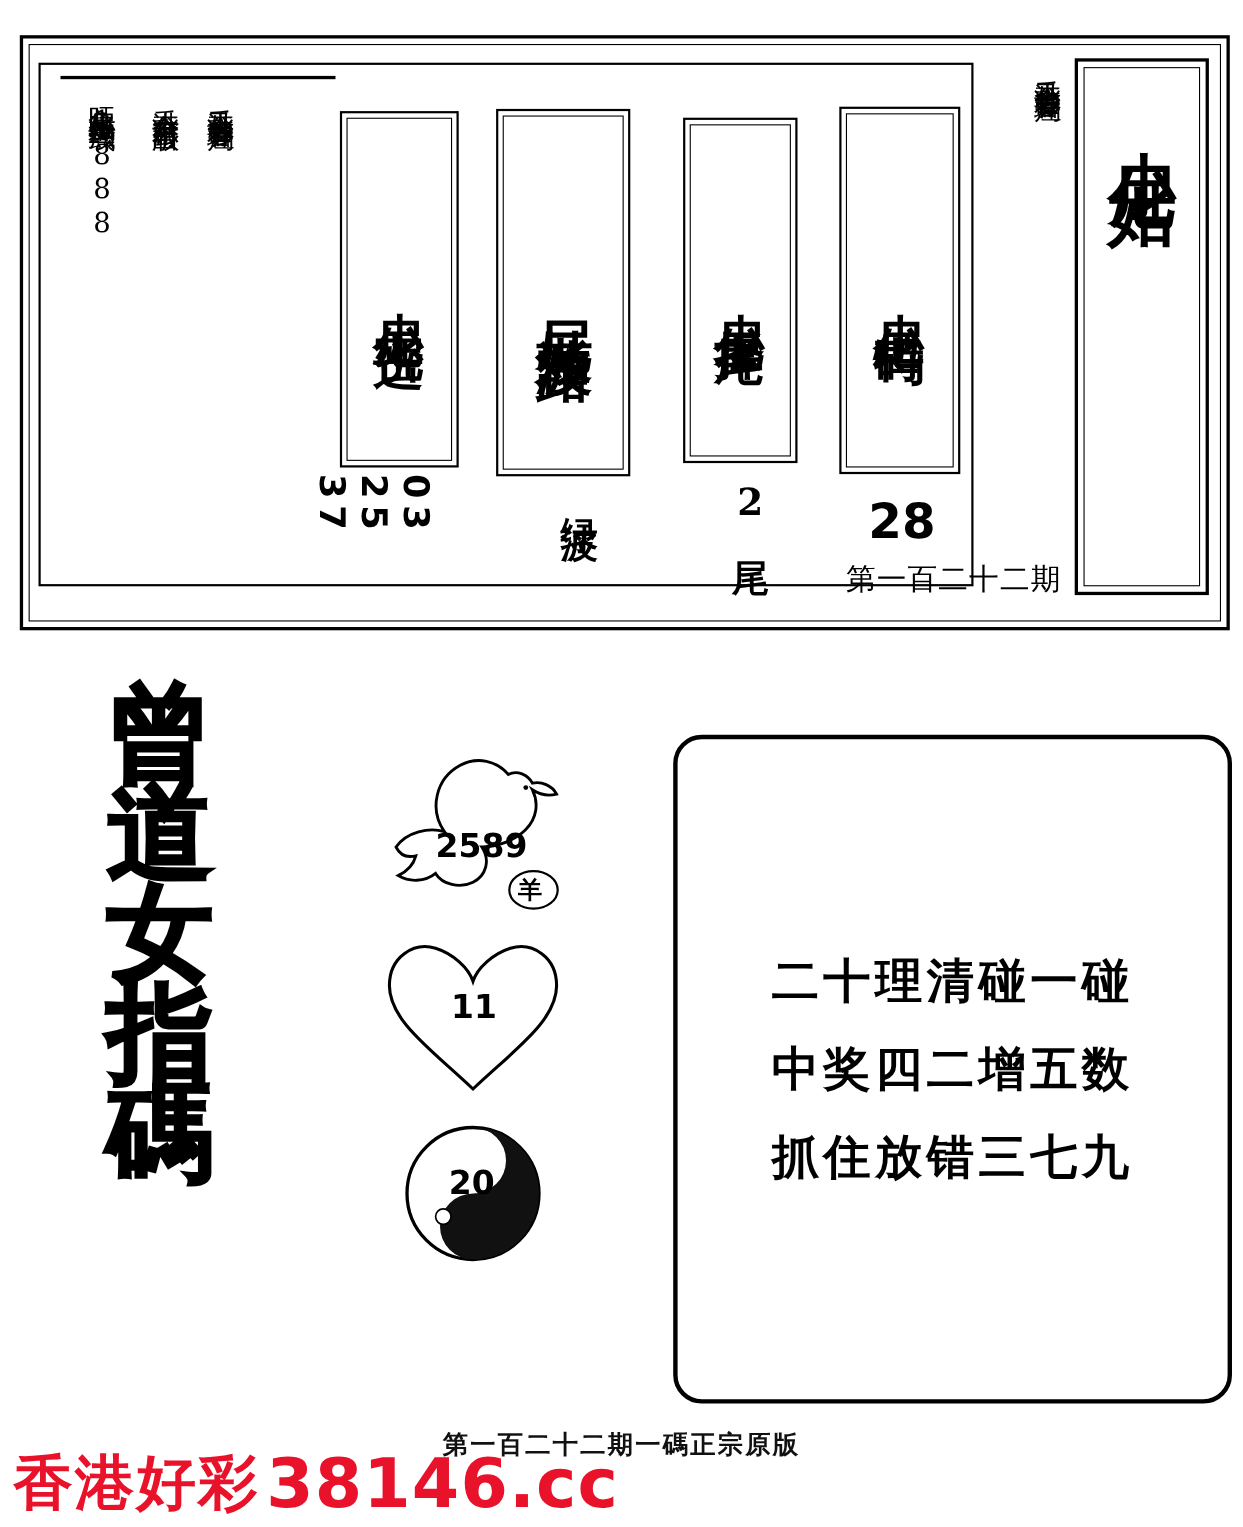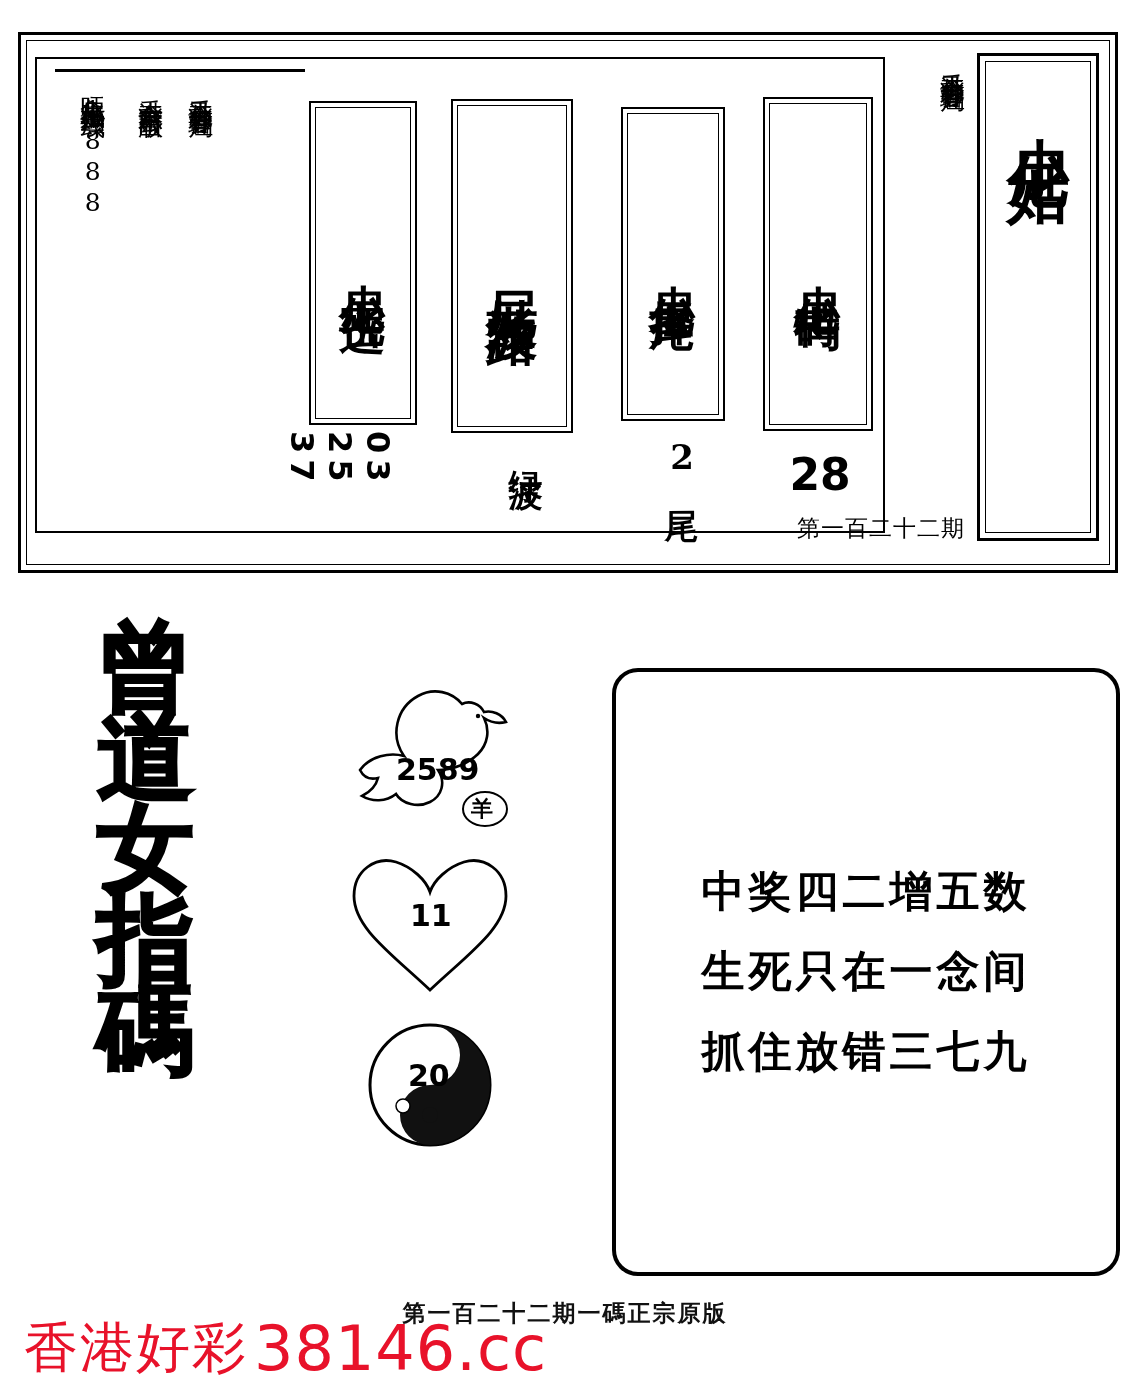"第一百二十二期" .issue-no { font-size: 23px -> 27px }
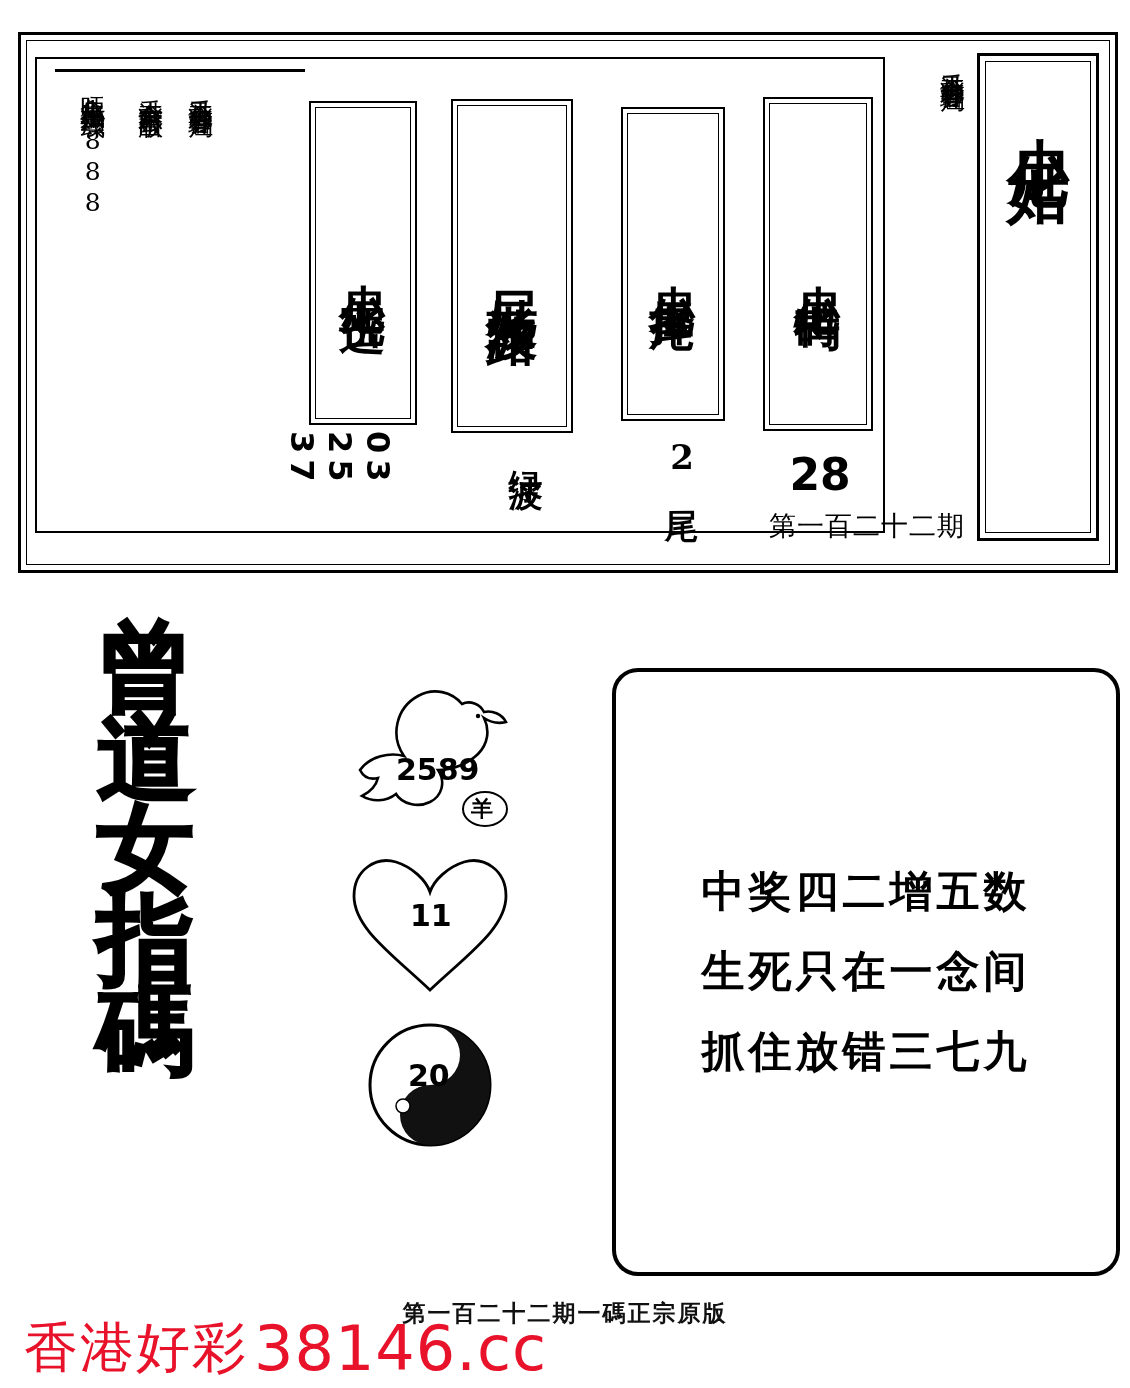"二十理清碰一碰" div.verse { html: none -> <div>二十理清碰一碰</div> }
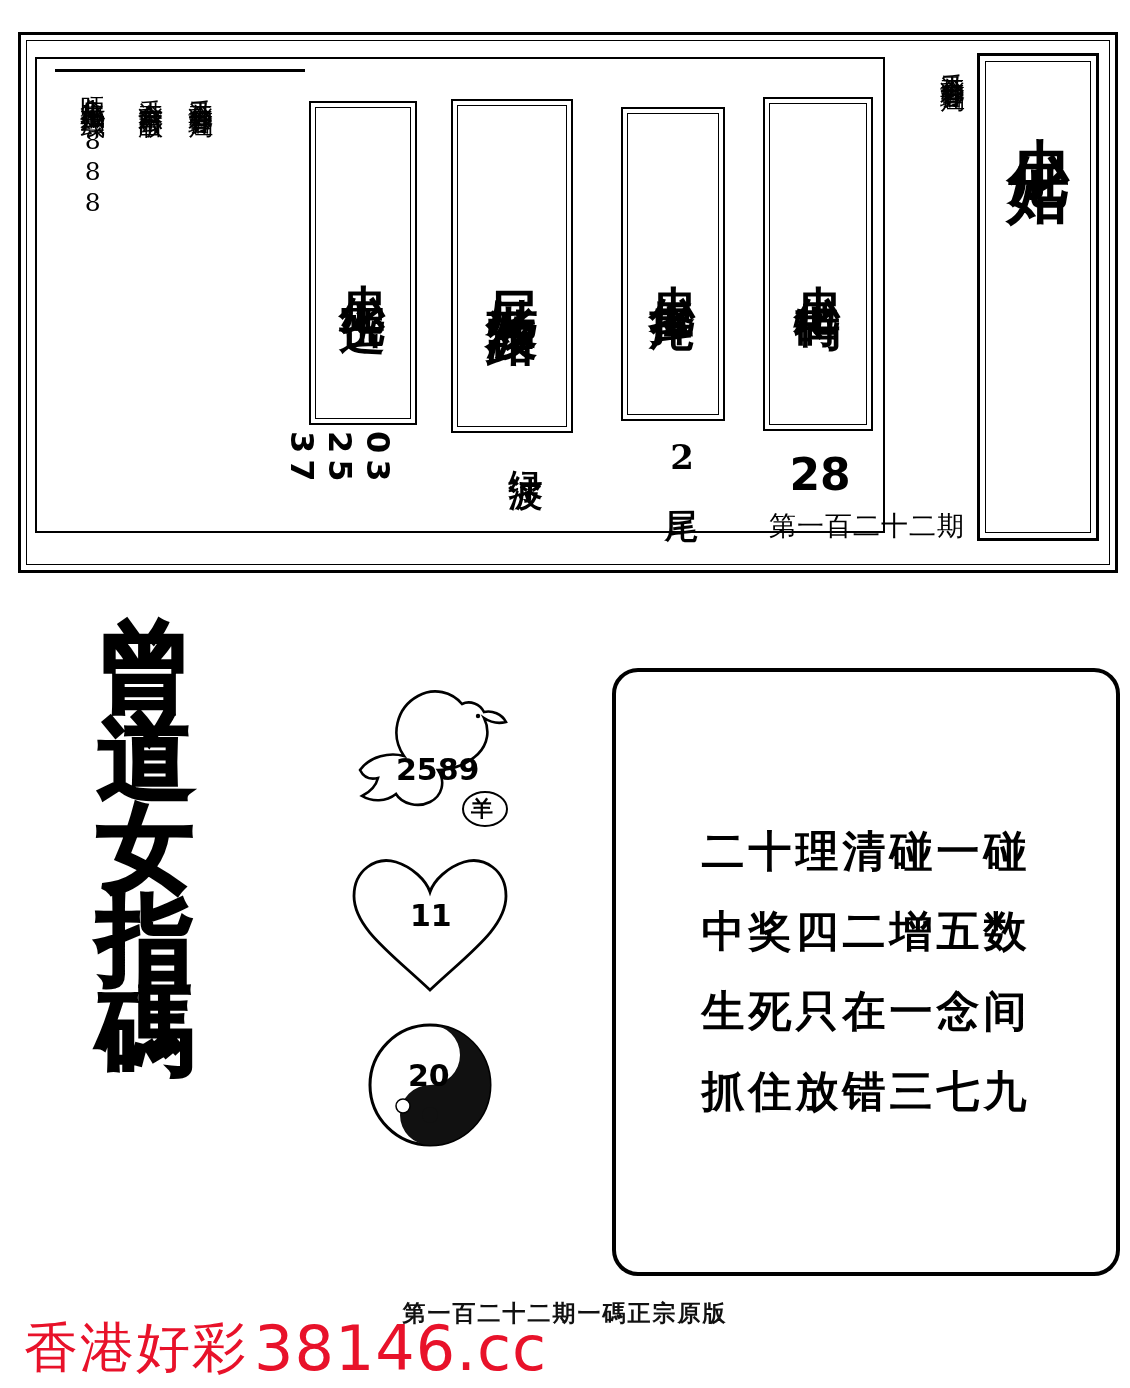"生死只在一念间" div.verse { html: <div>生死只在一念间</div> -> none }
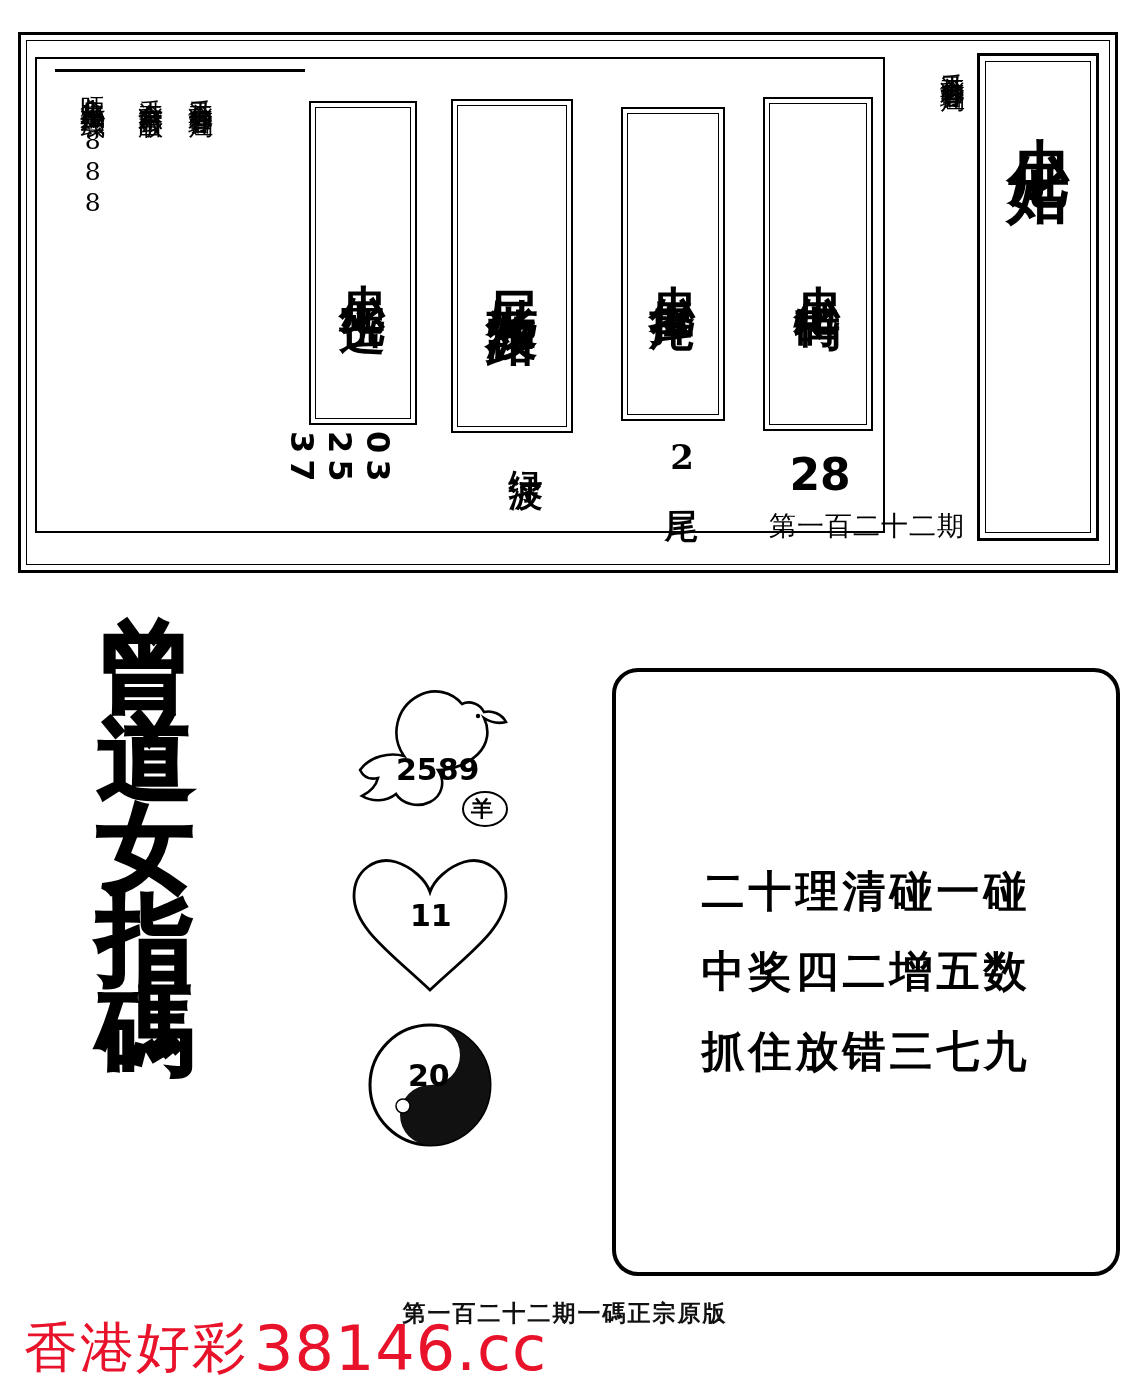"香港好彩" .watermark { font-weight: normal -> bold; left: 24px -> 12px }
